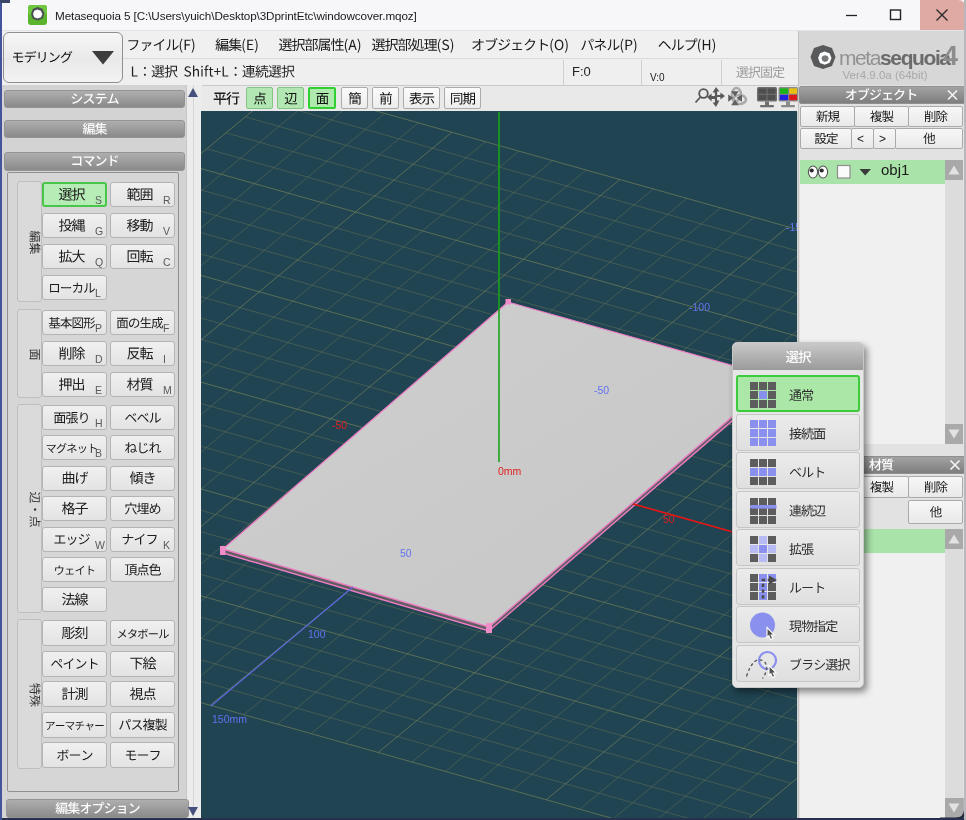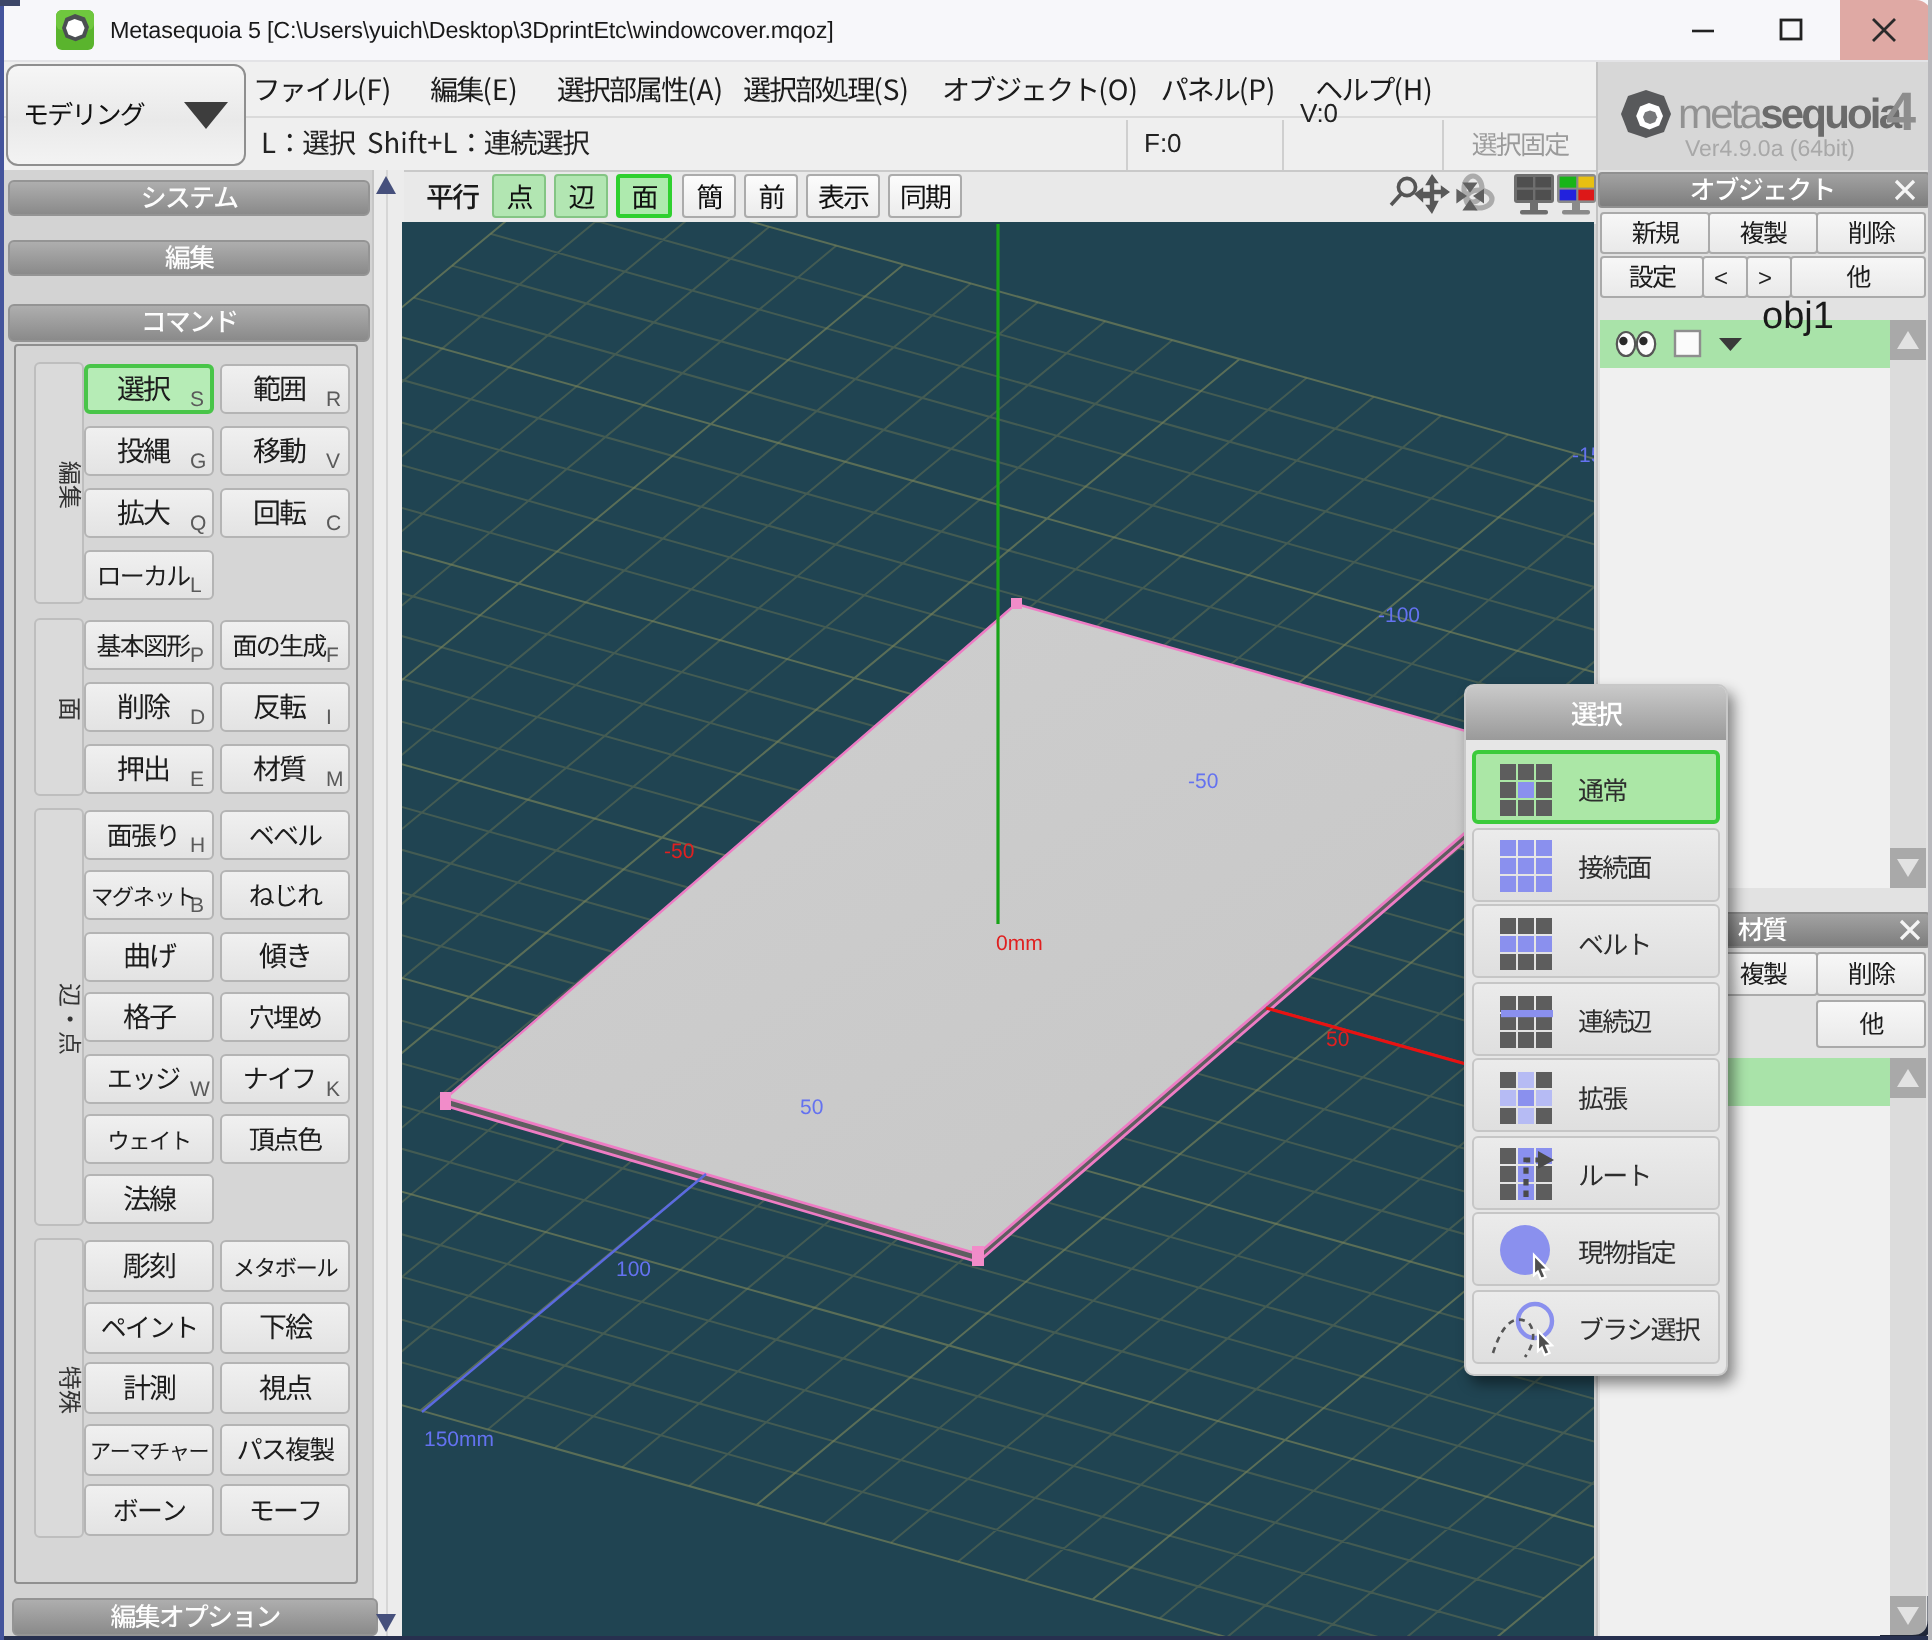"V:0" div.abs { font-size: 13px -> 10px; top: 49px -> 72px }
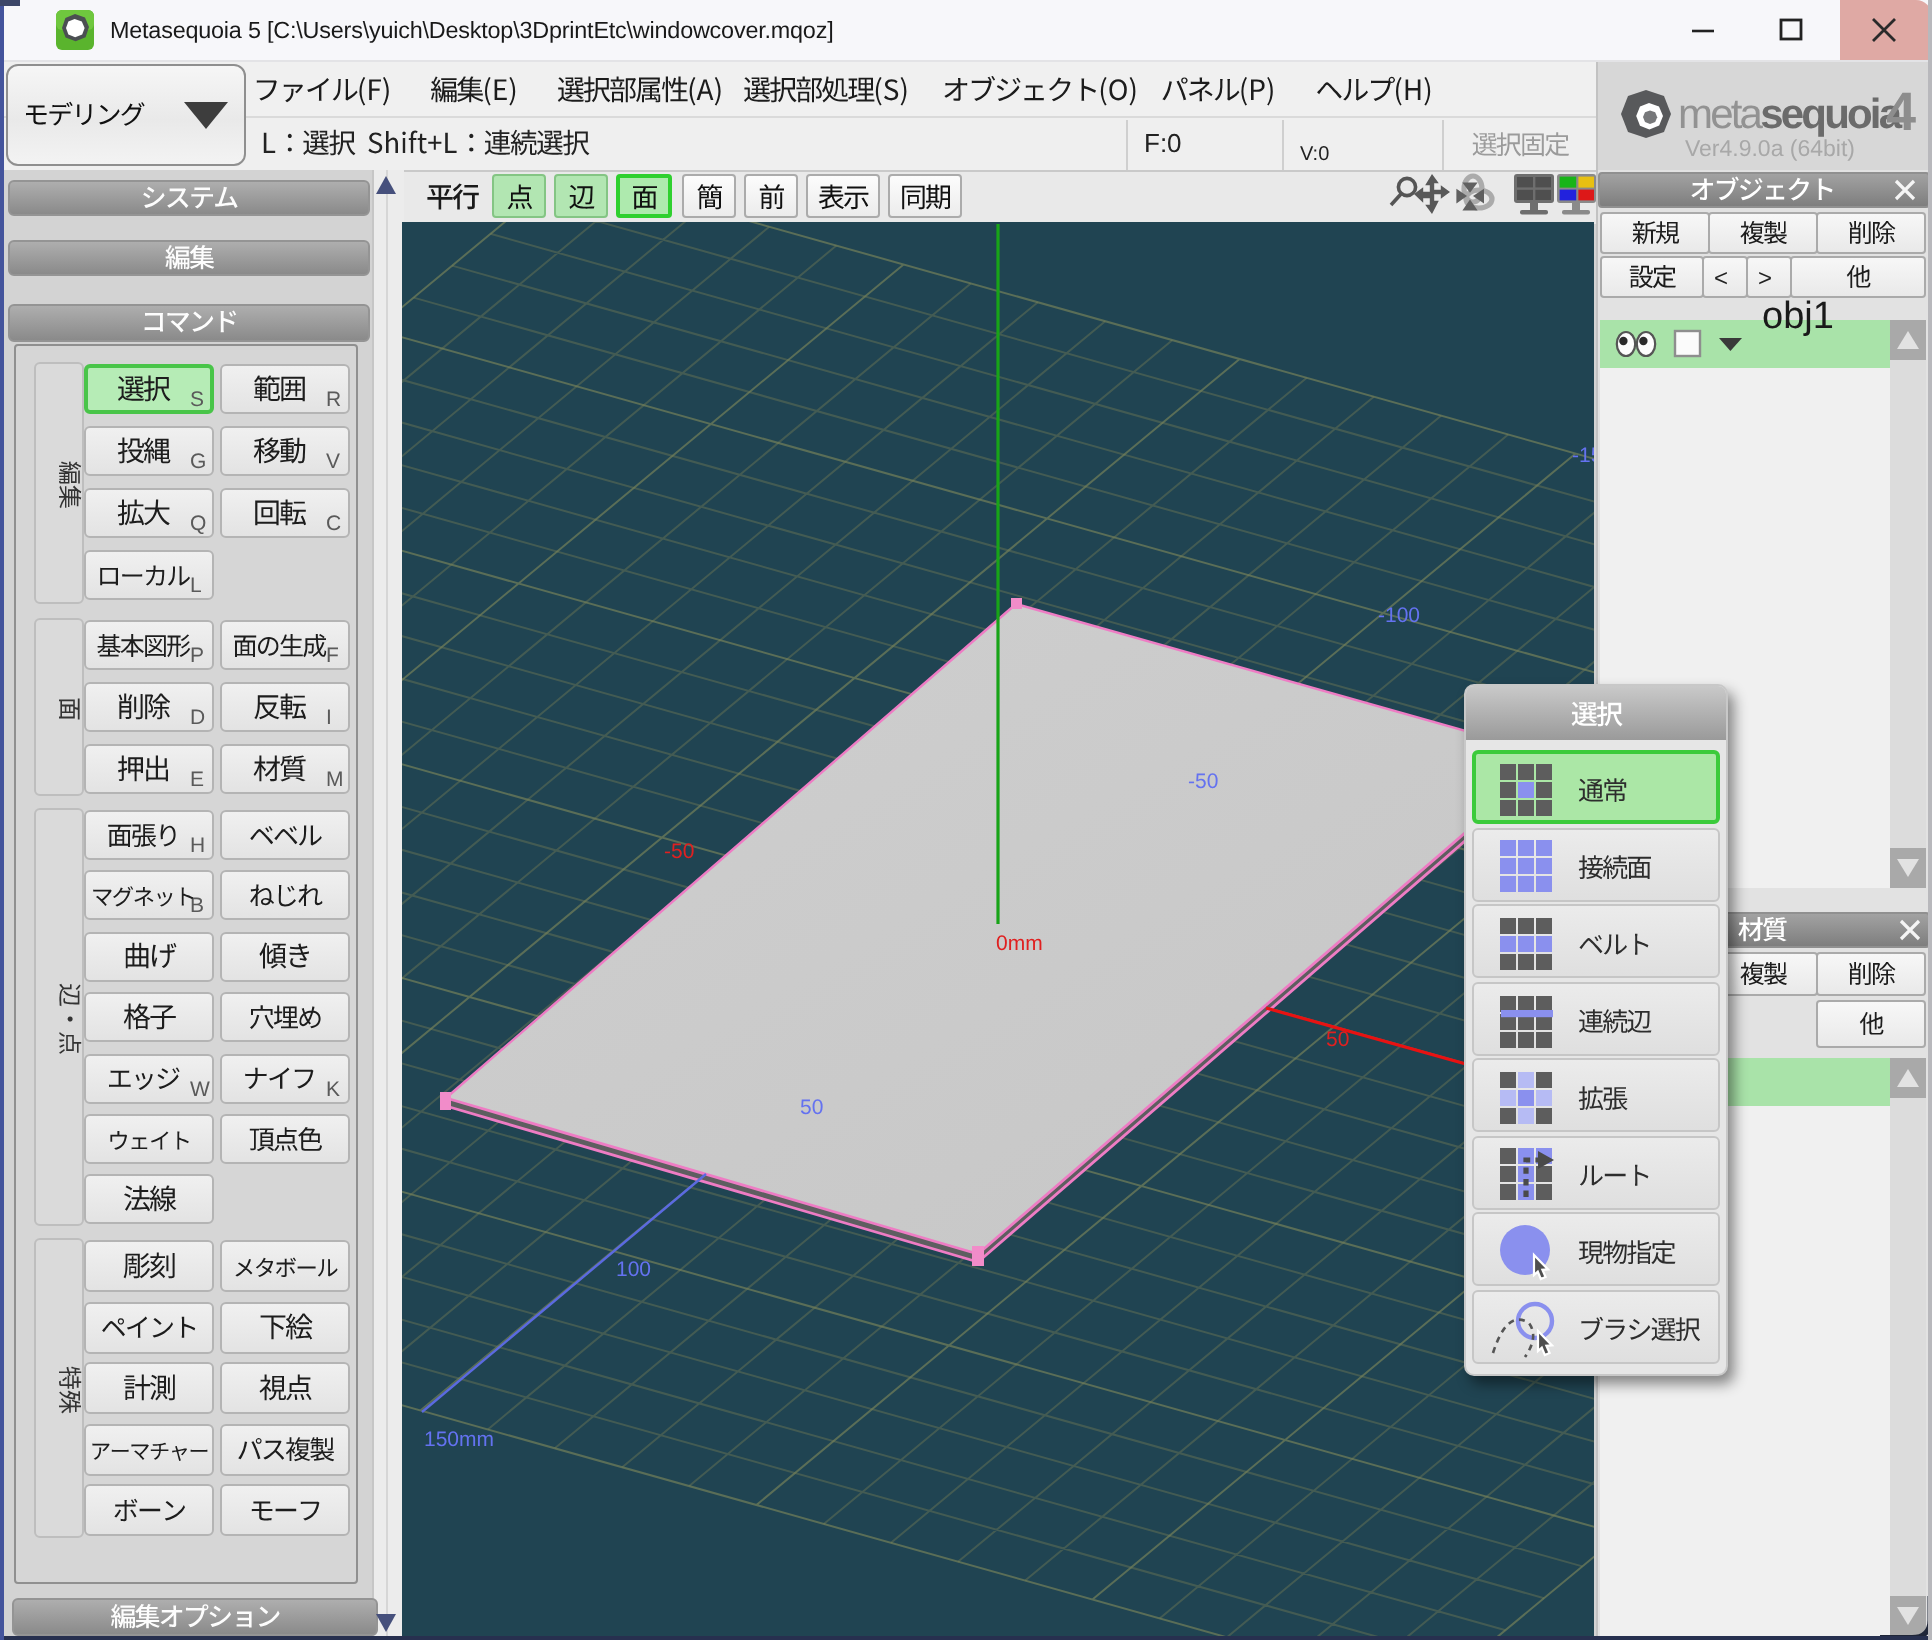"obj1" div.abs { font-size: 19px -> 15px; top: 148px -> 161px }
